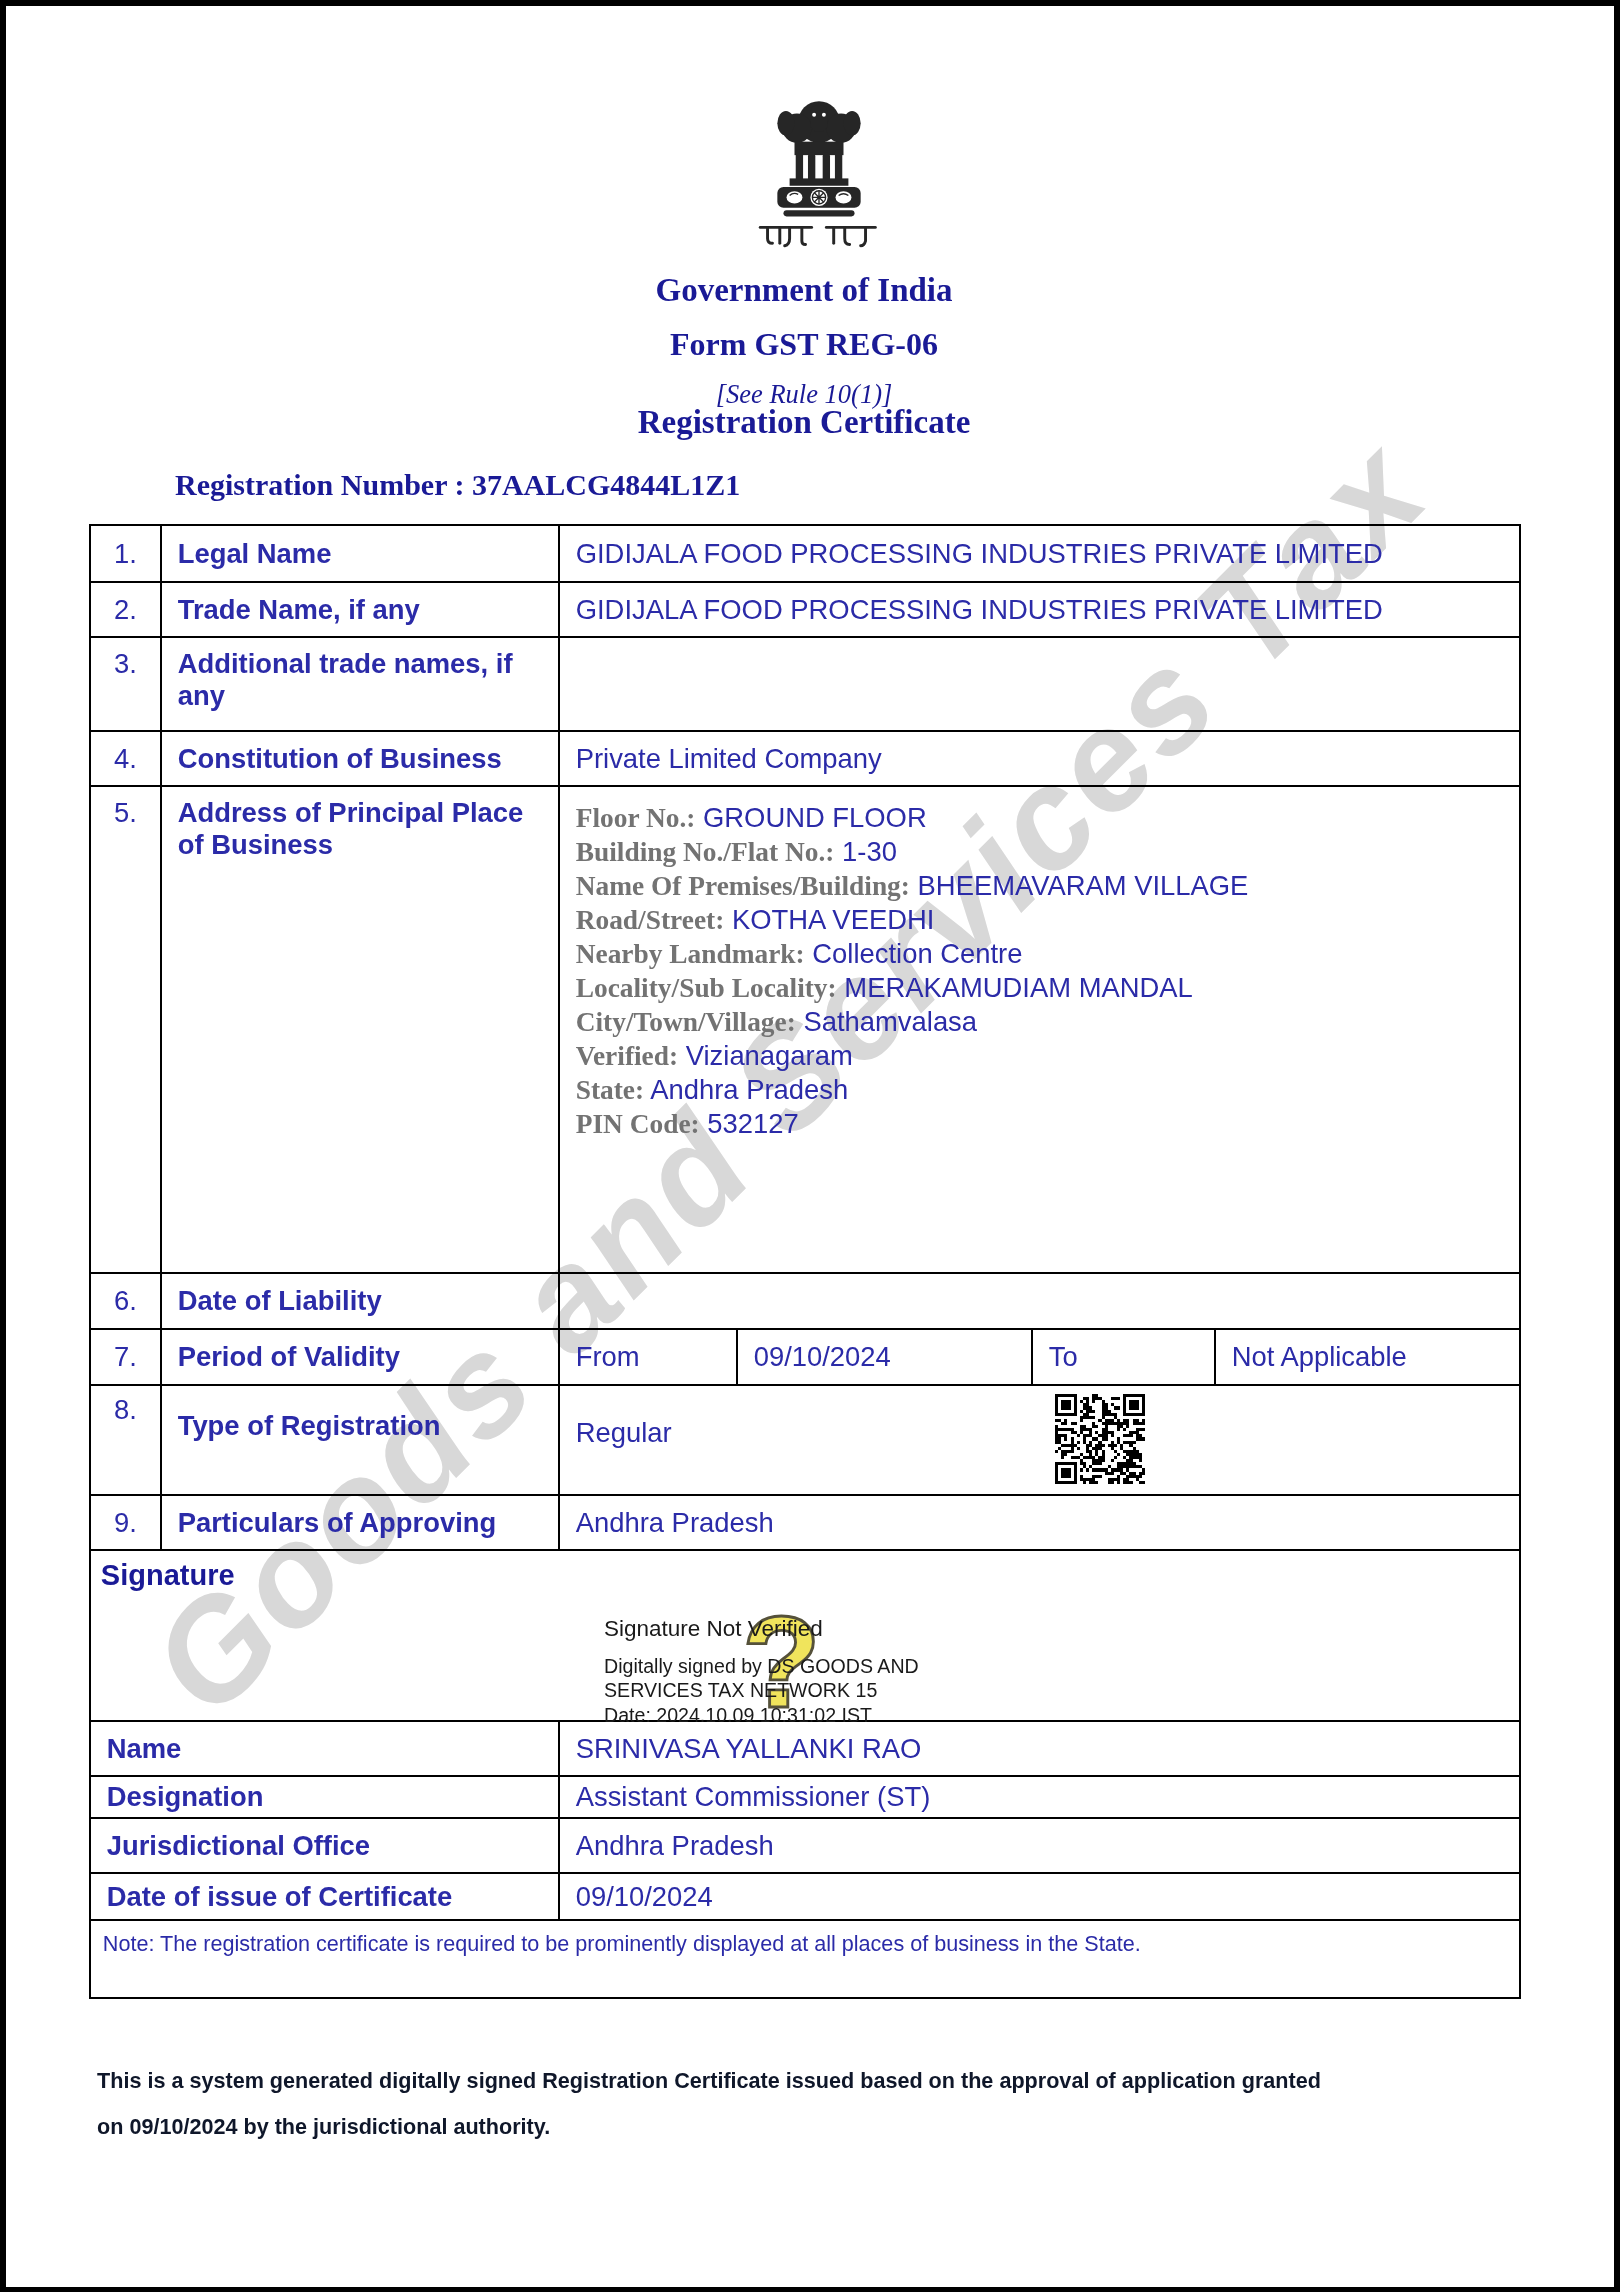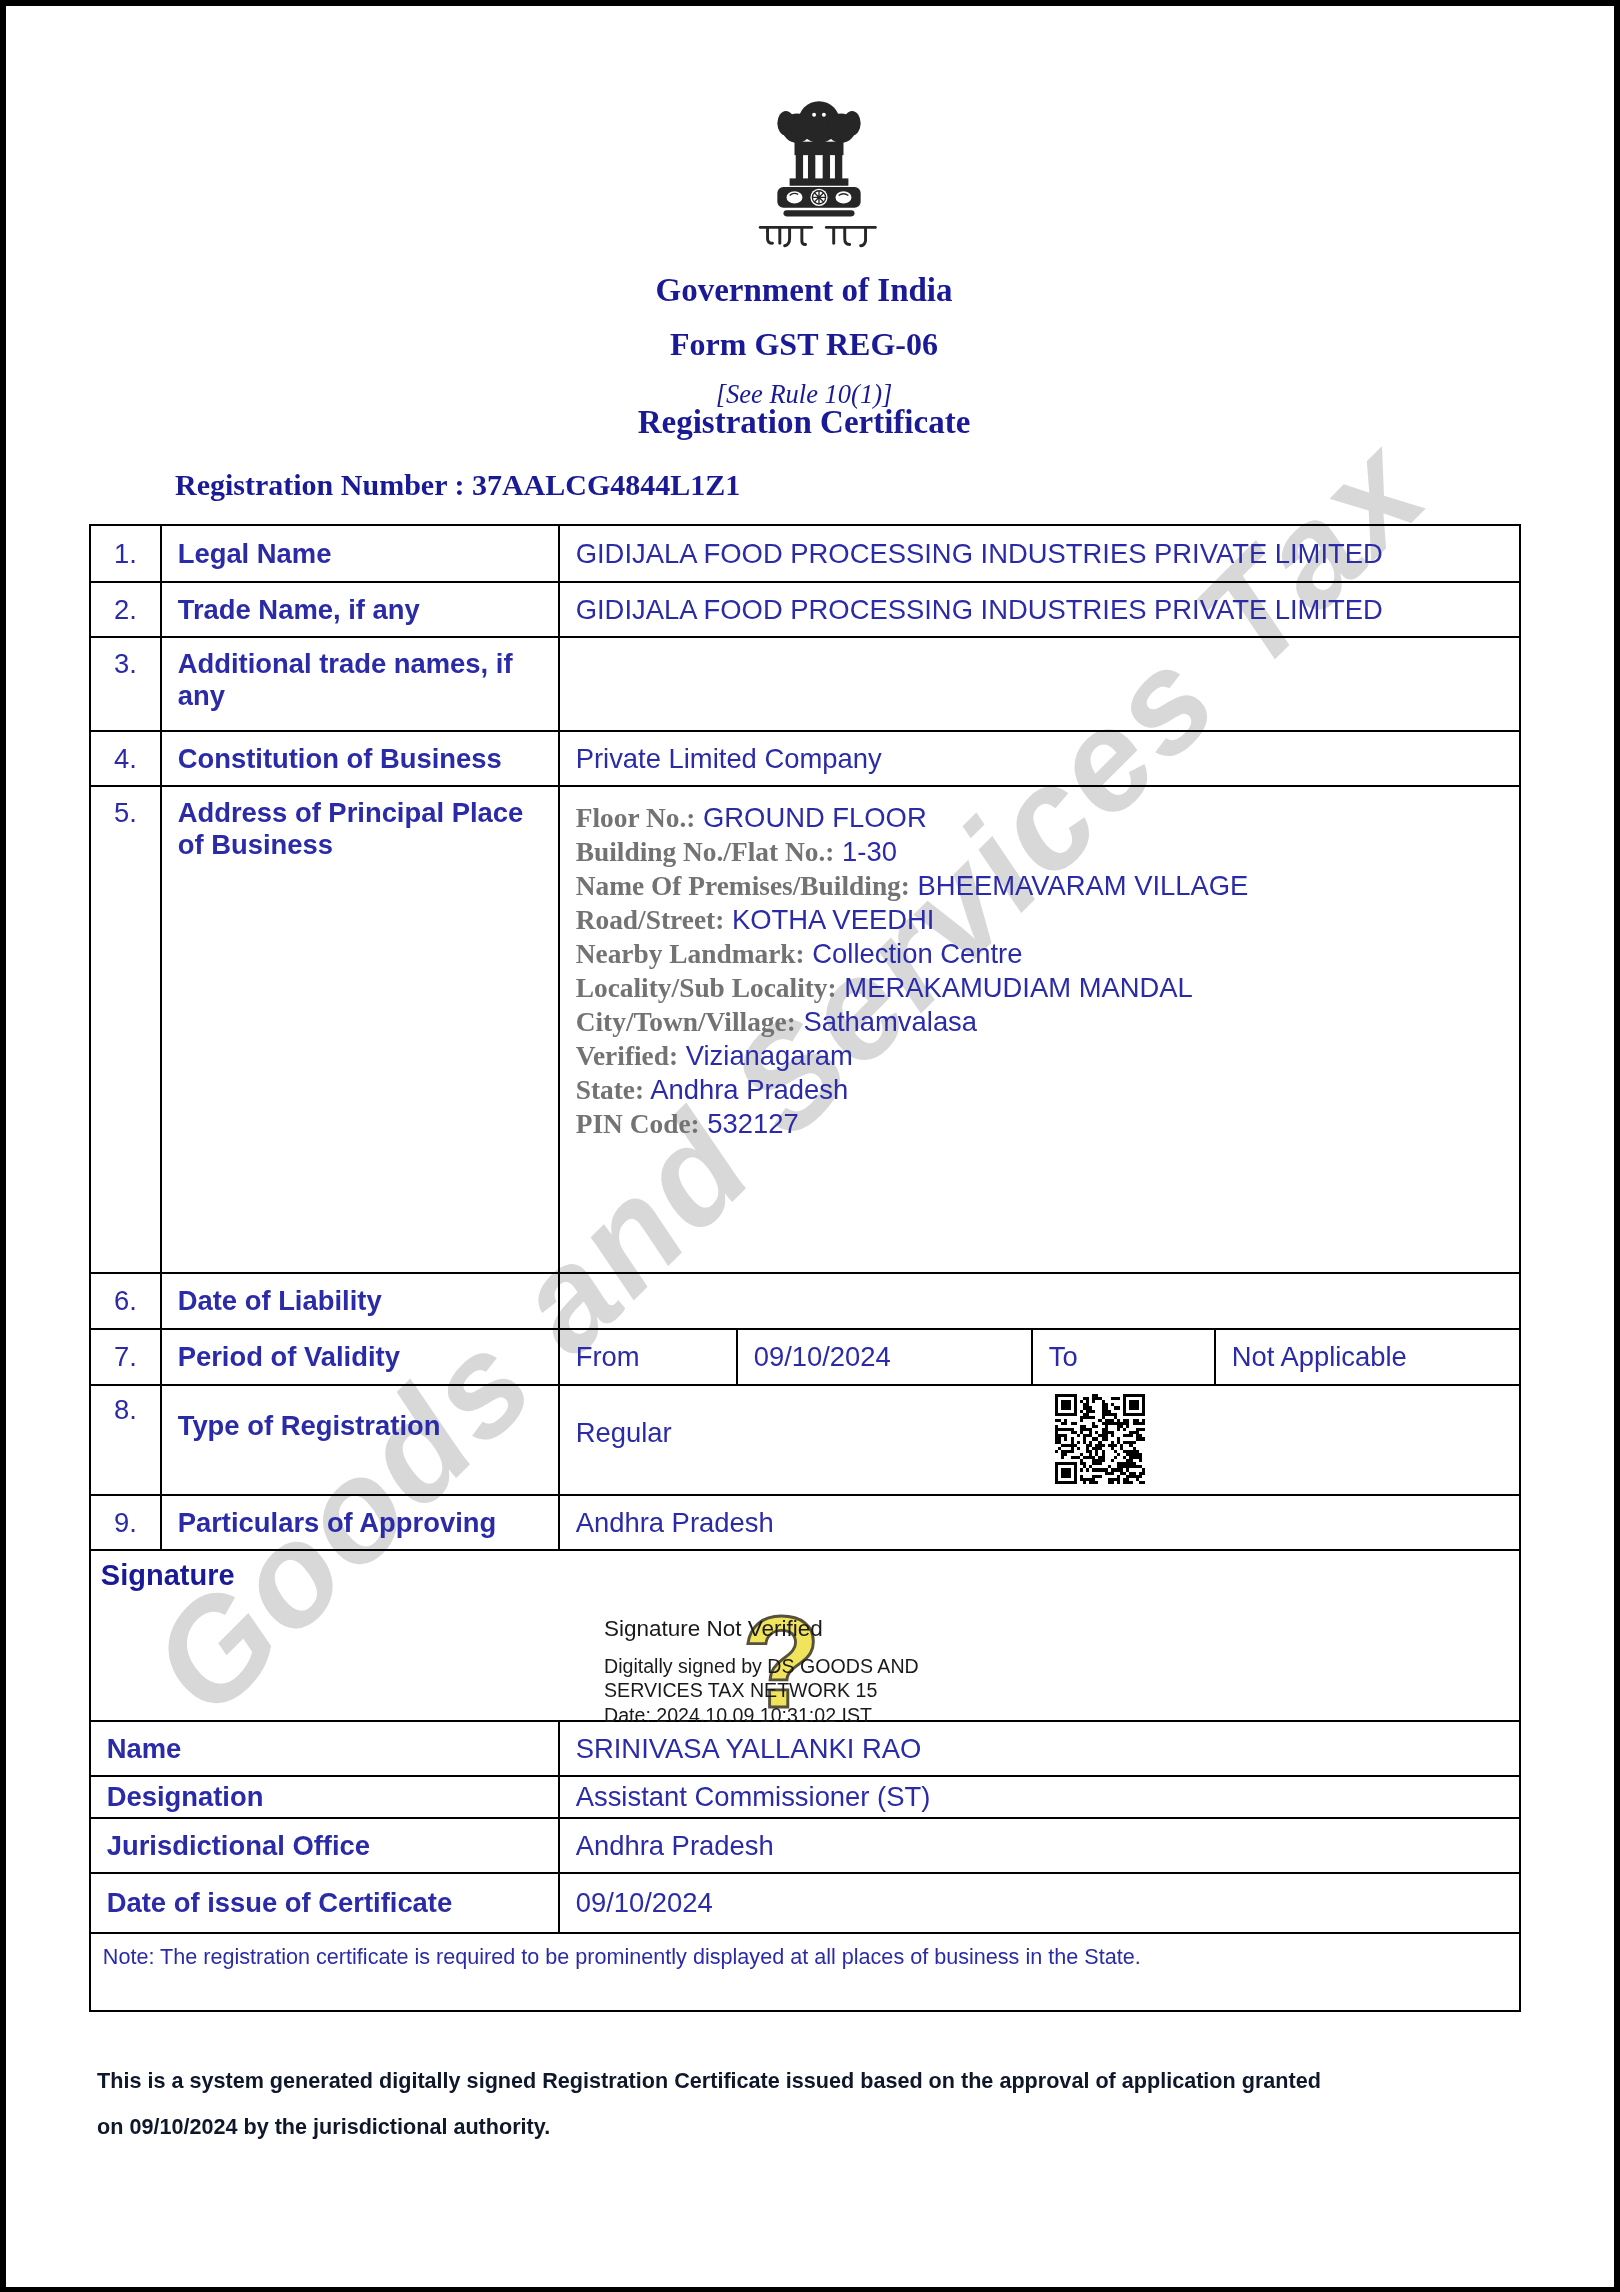"Date of issue of Certificate" tr { height: 60px -> 47px }
